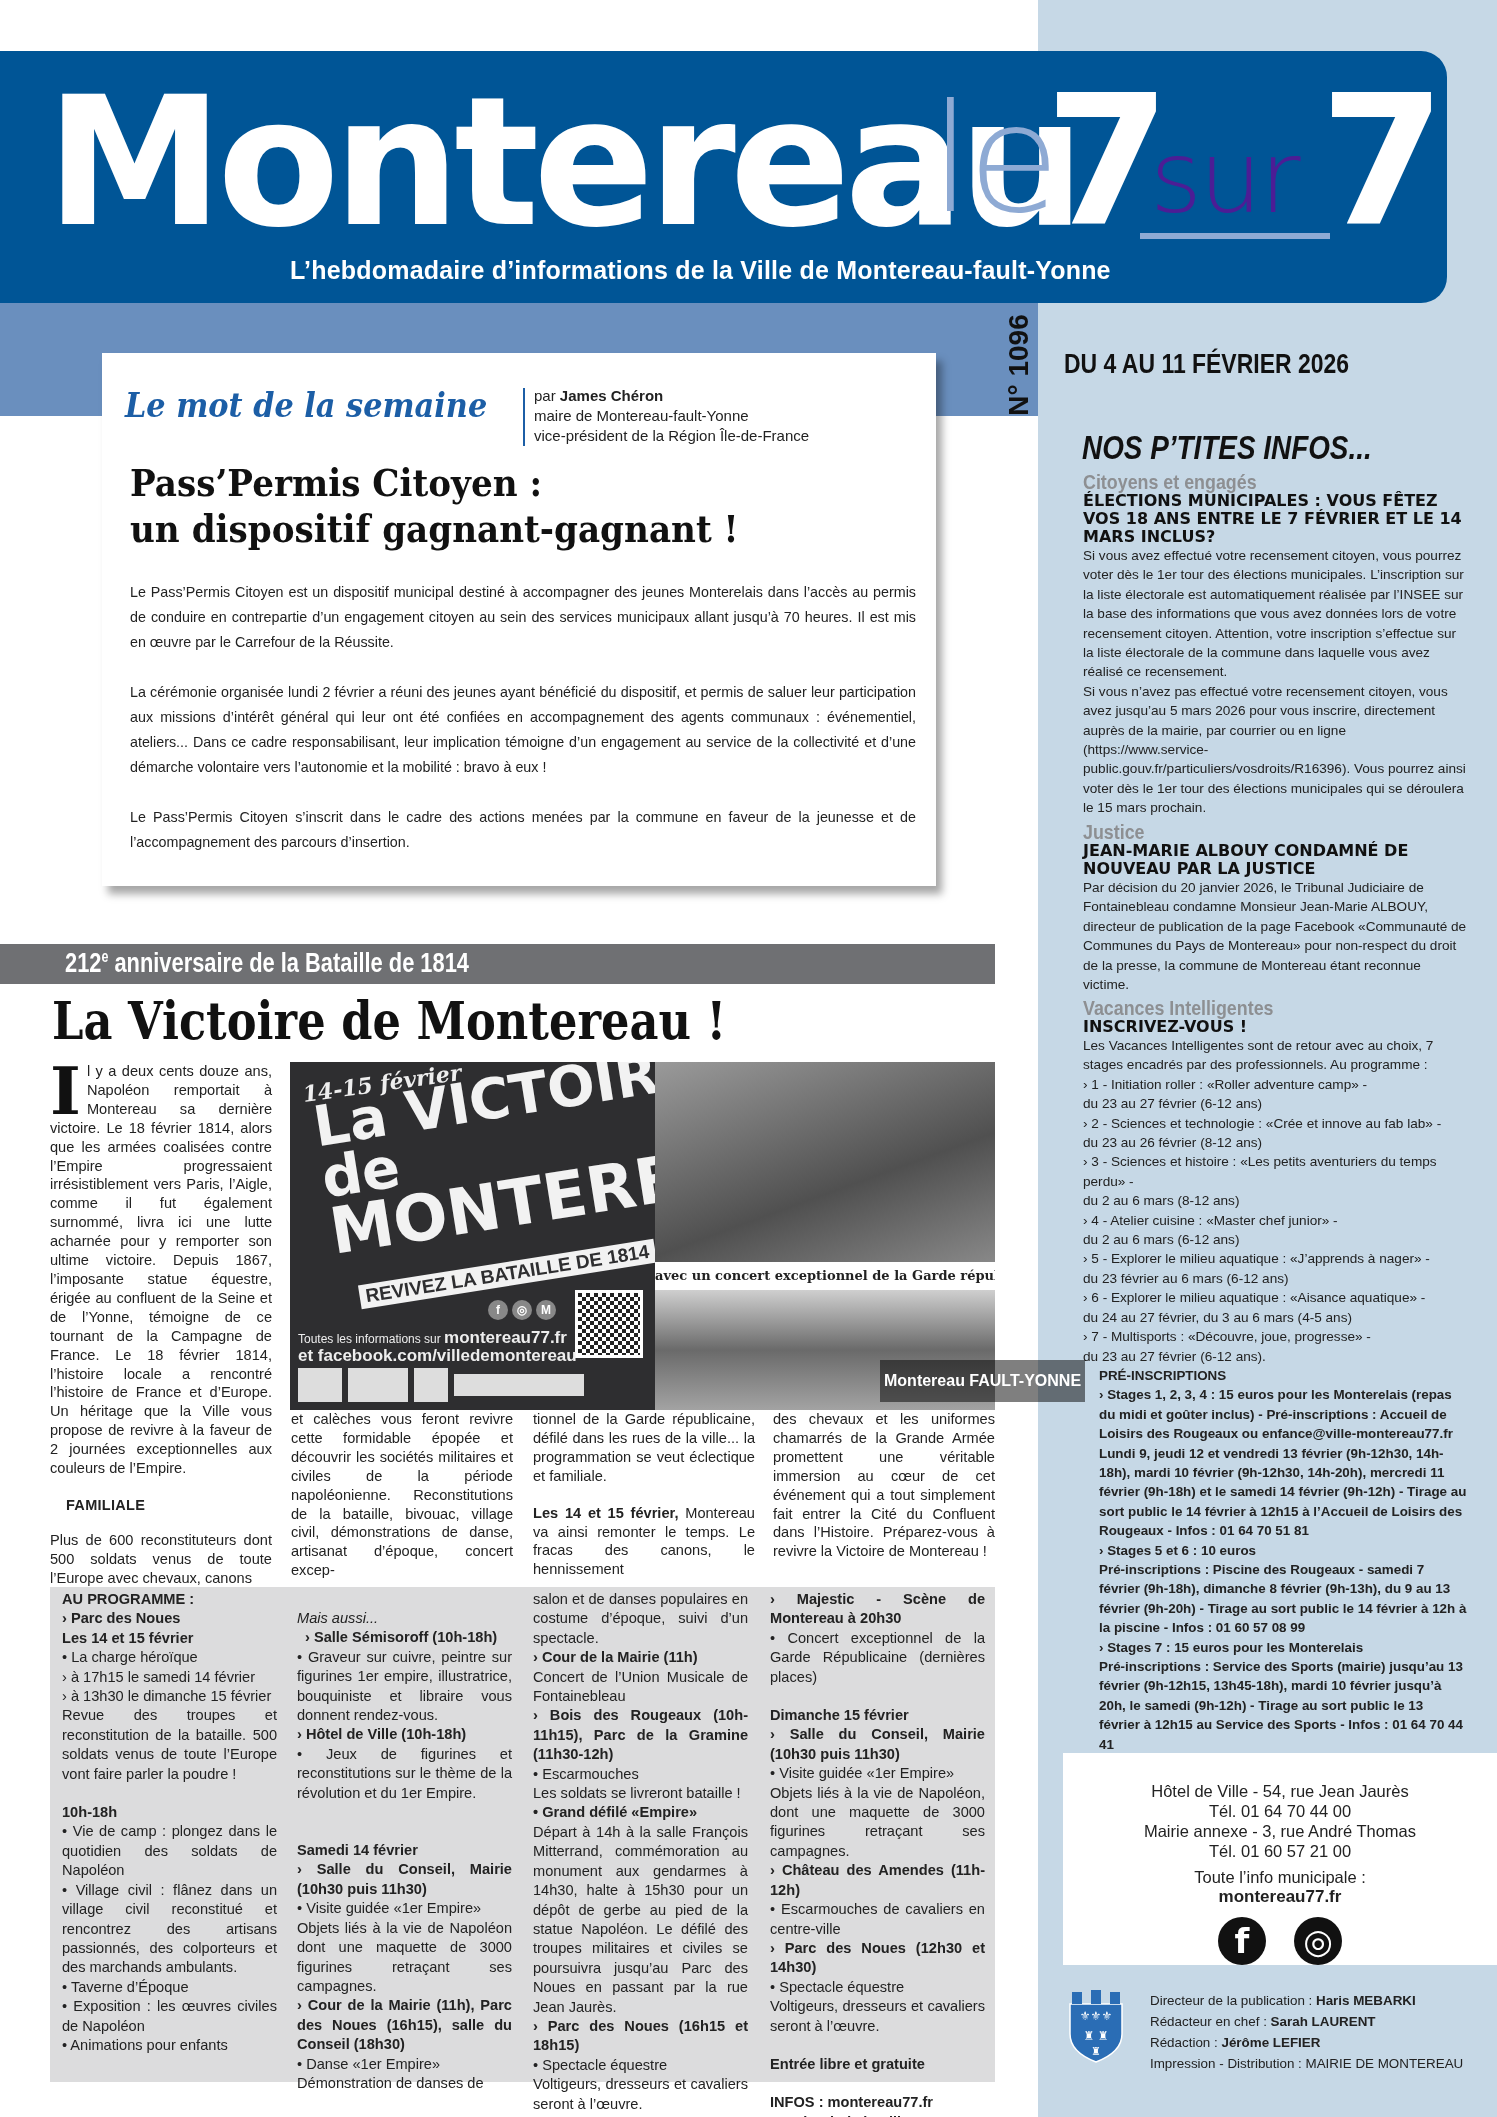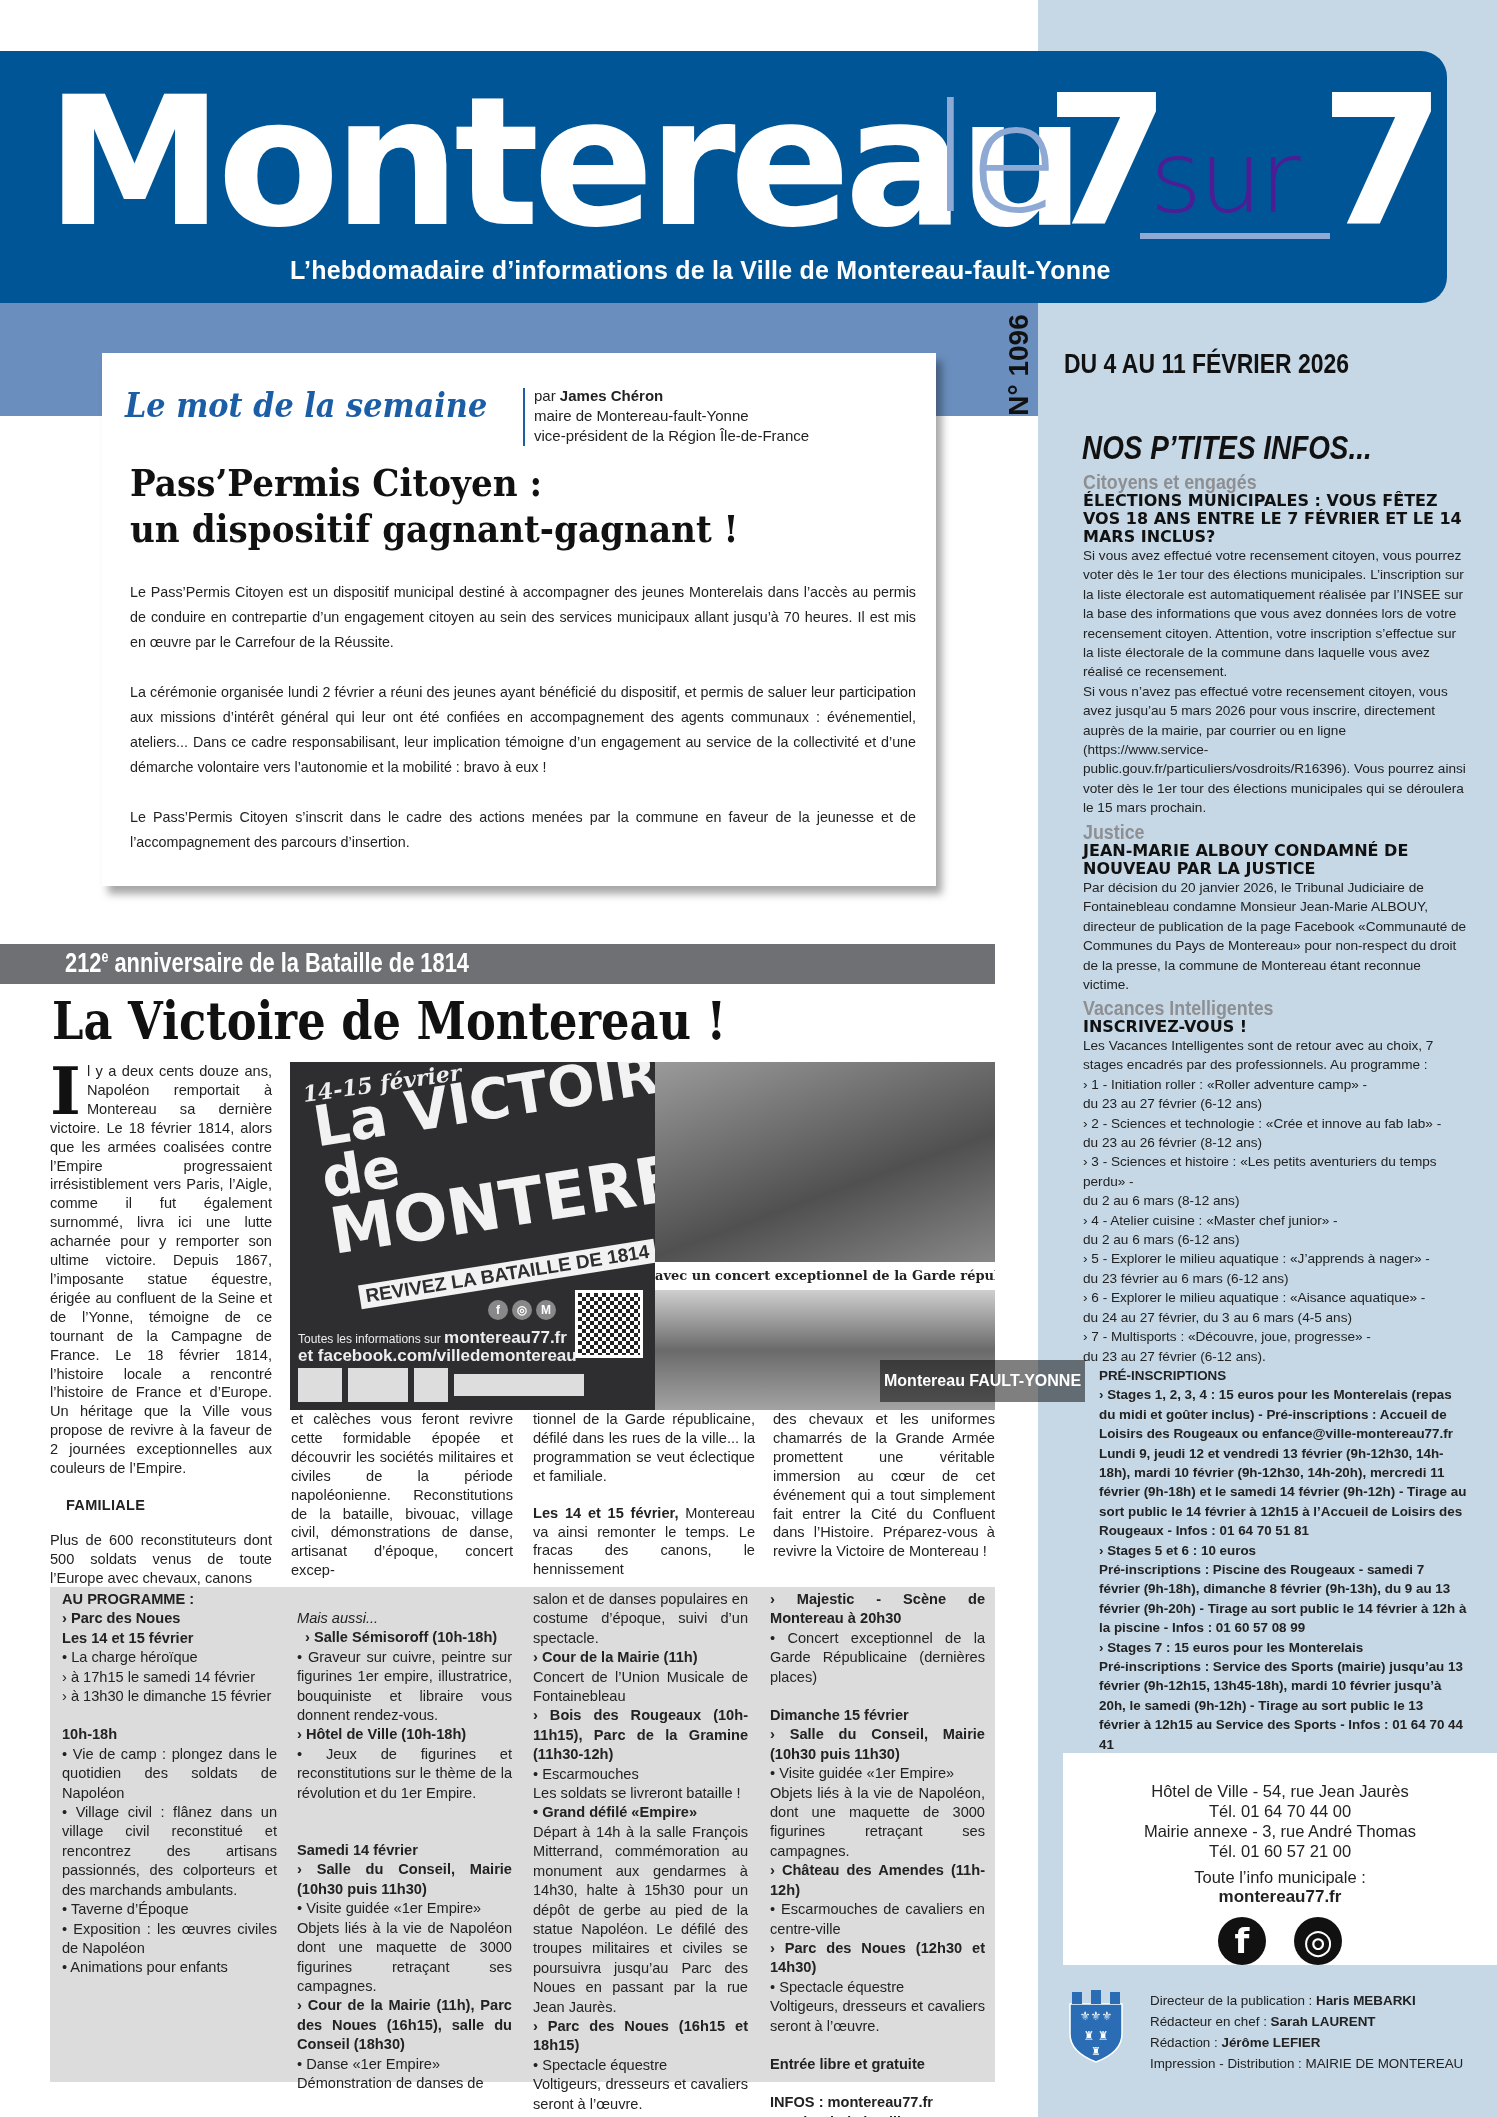"Revue des troupes et reconstitution" p { html: none -> <p>Revue des troupes et reconstitution de la bataille. 500 soldats venus de toute l’Europe vont faire parler la poudre !</p> }
